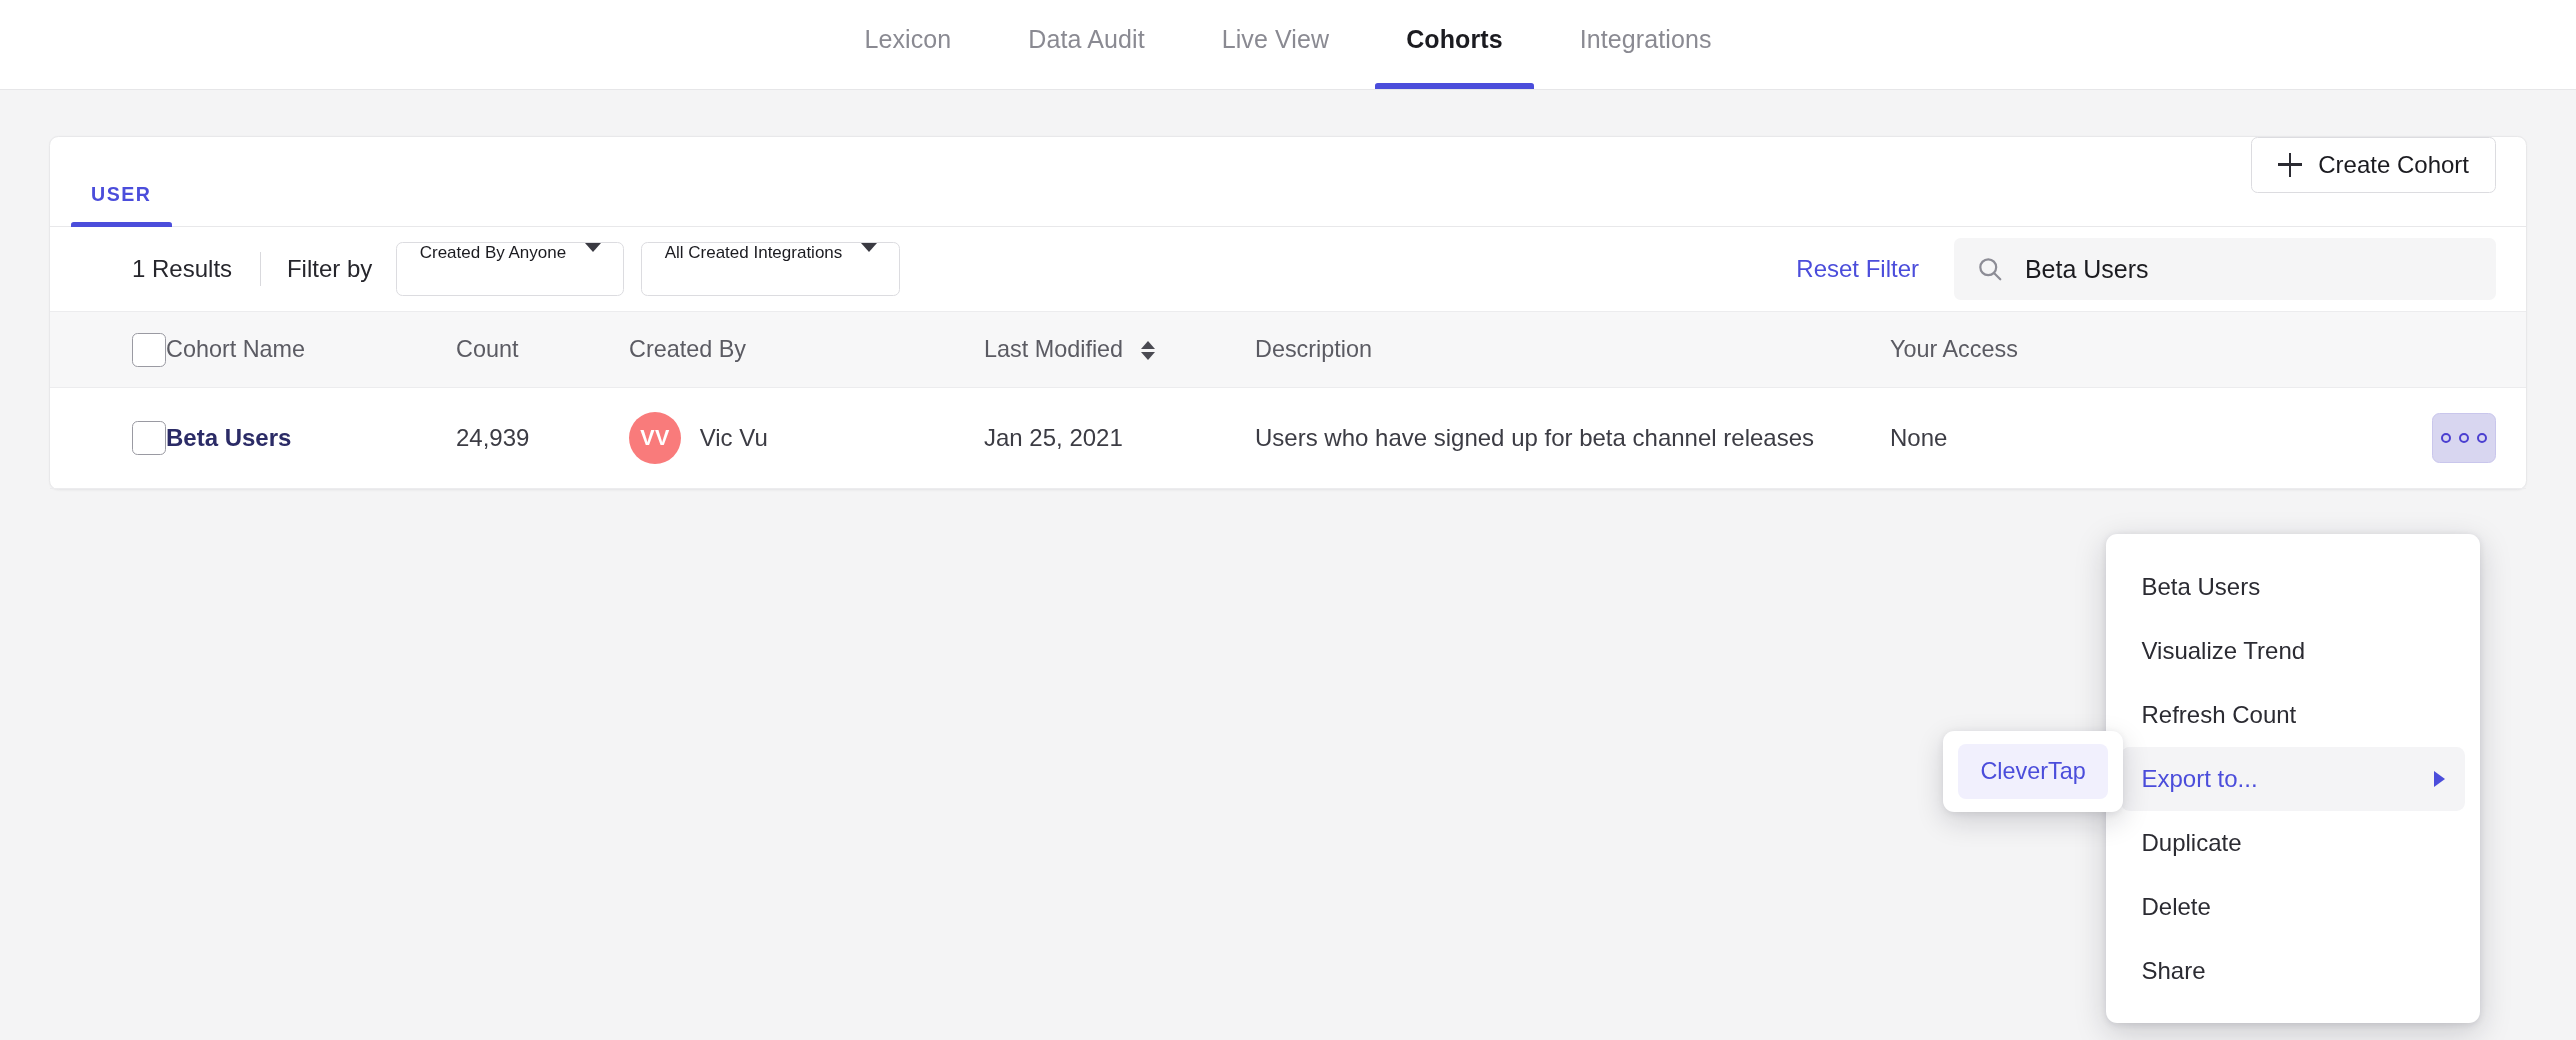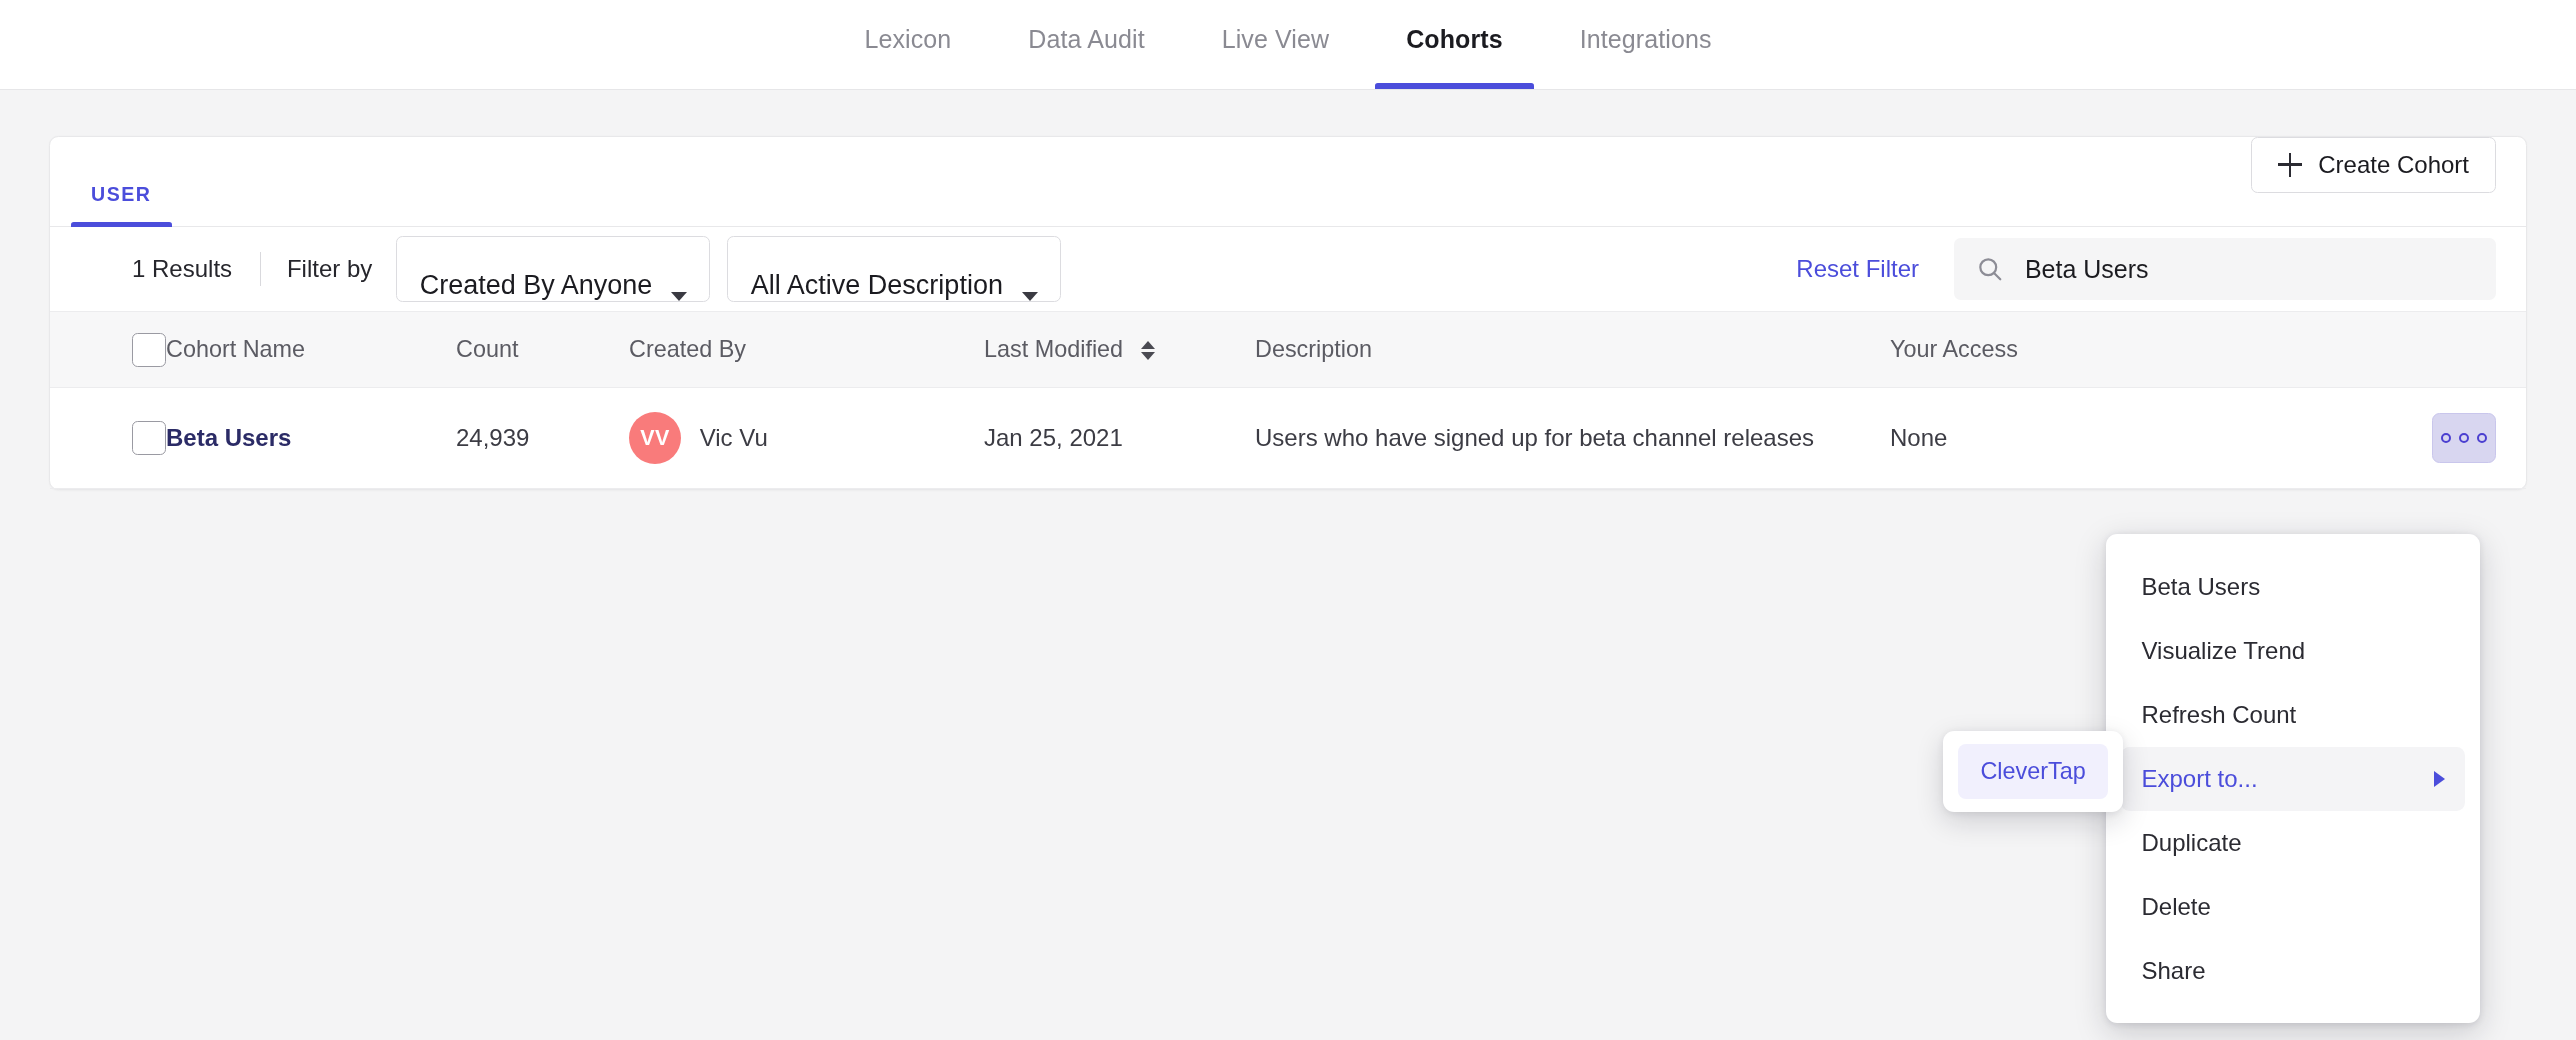"Created By Anyone" .select-pill { align-items: flex-end -> flex-start; font-size: 27px -> 17px; height: 66px -> 54px }
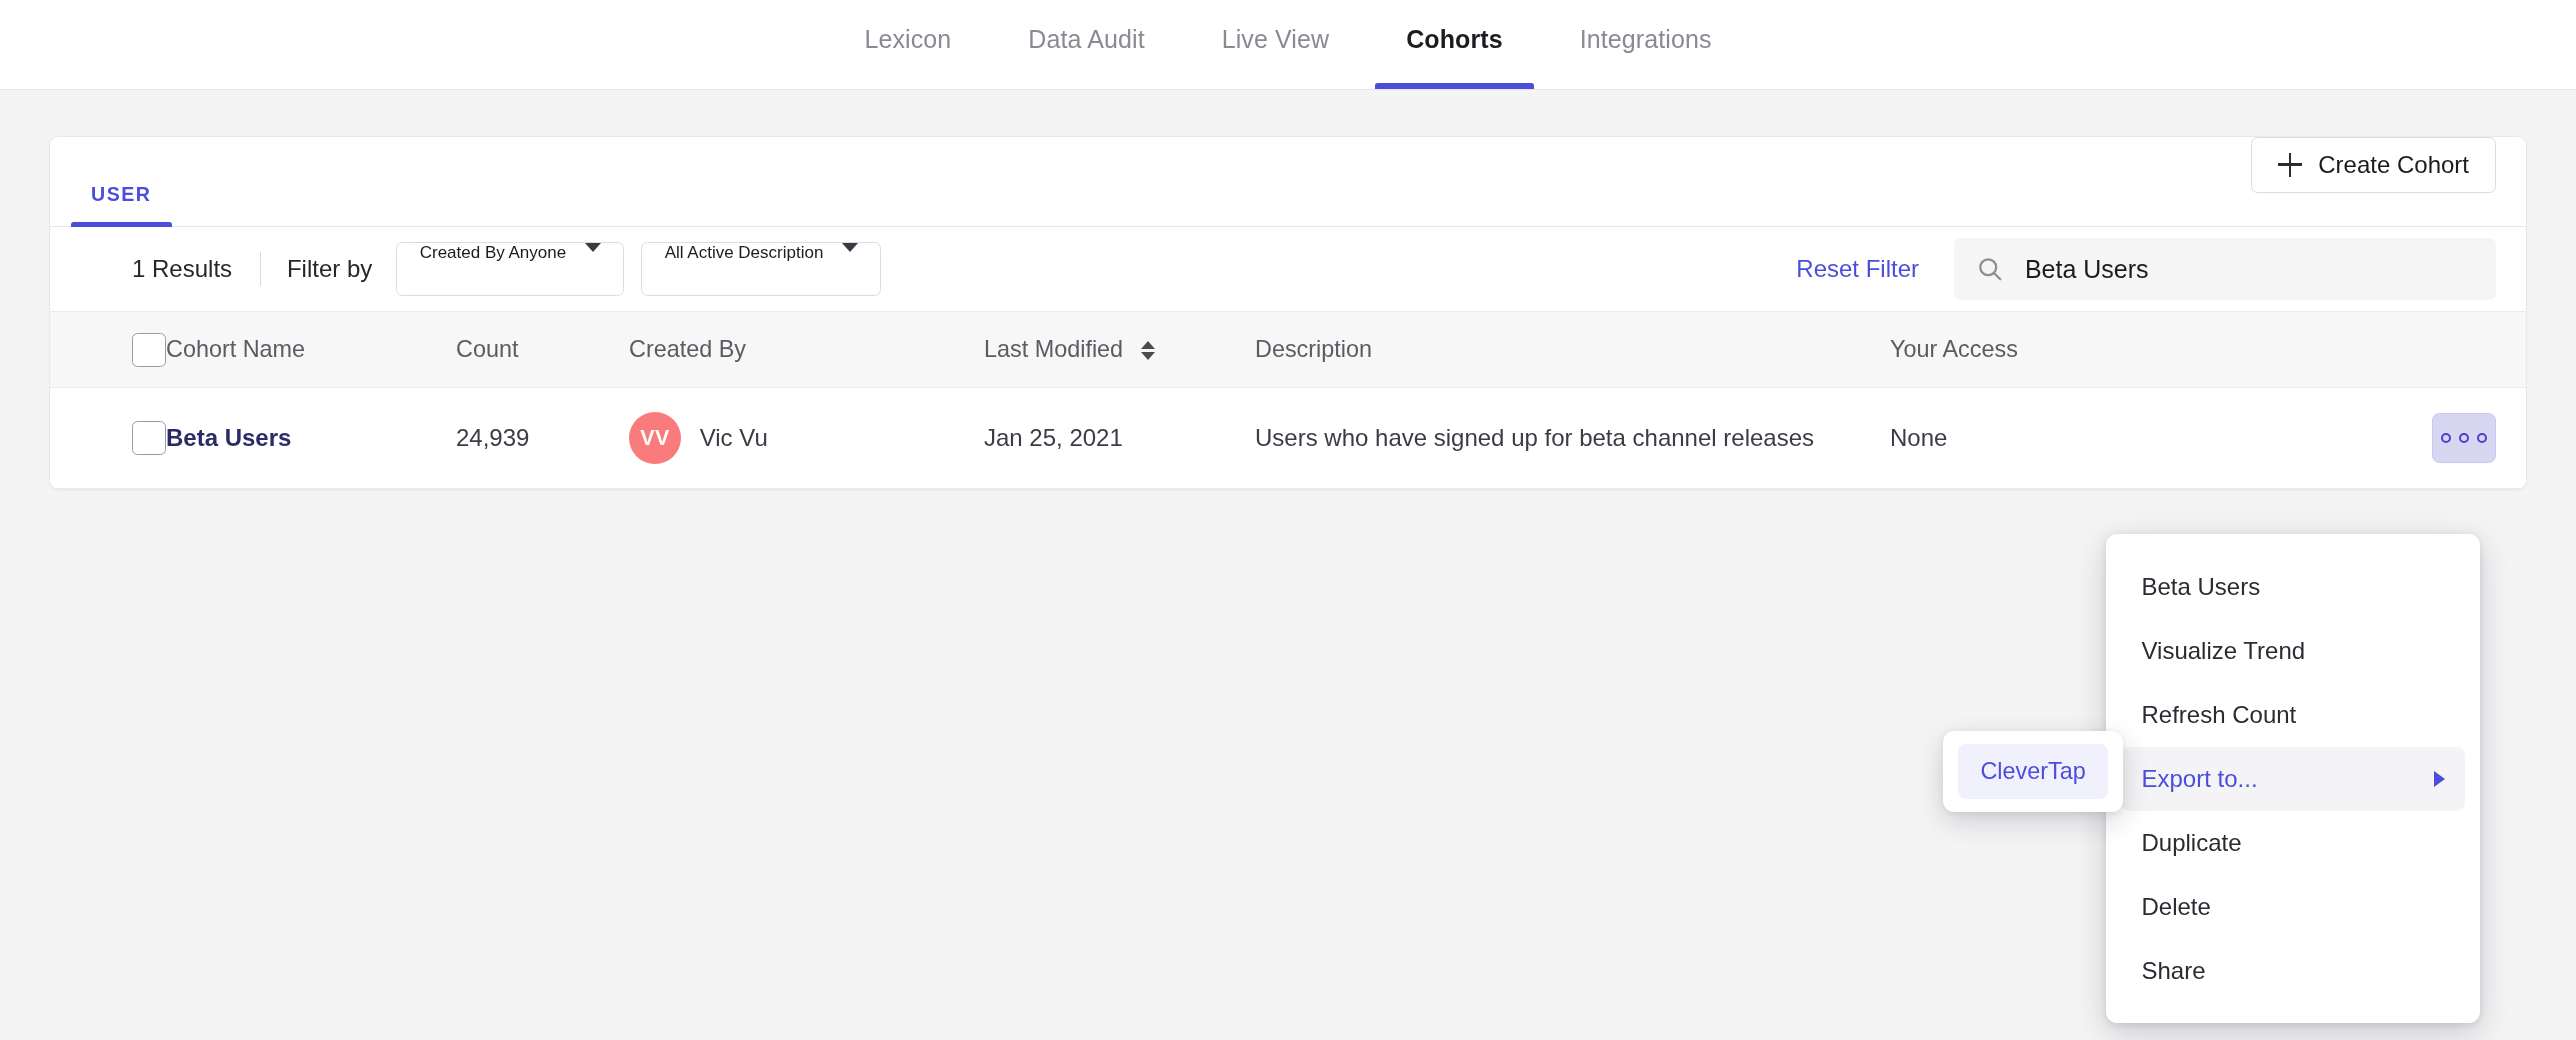"All Active Description" span { text: Active Description -> Created Integrations }
